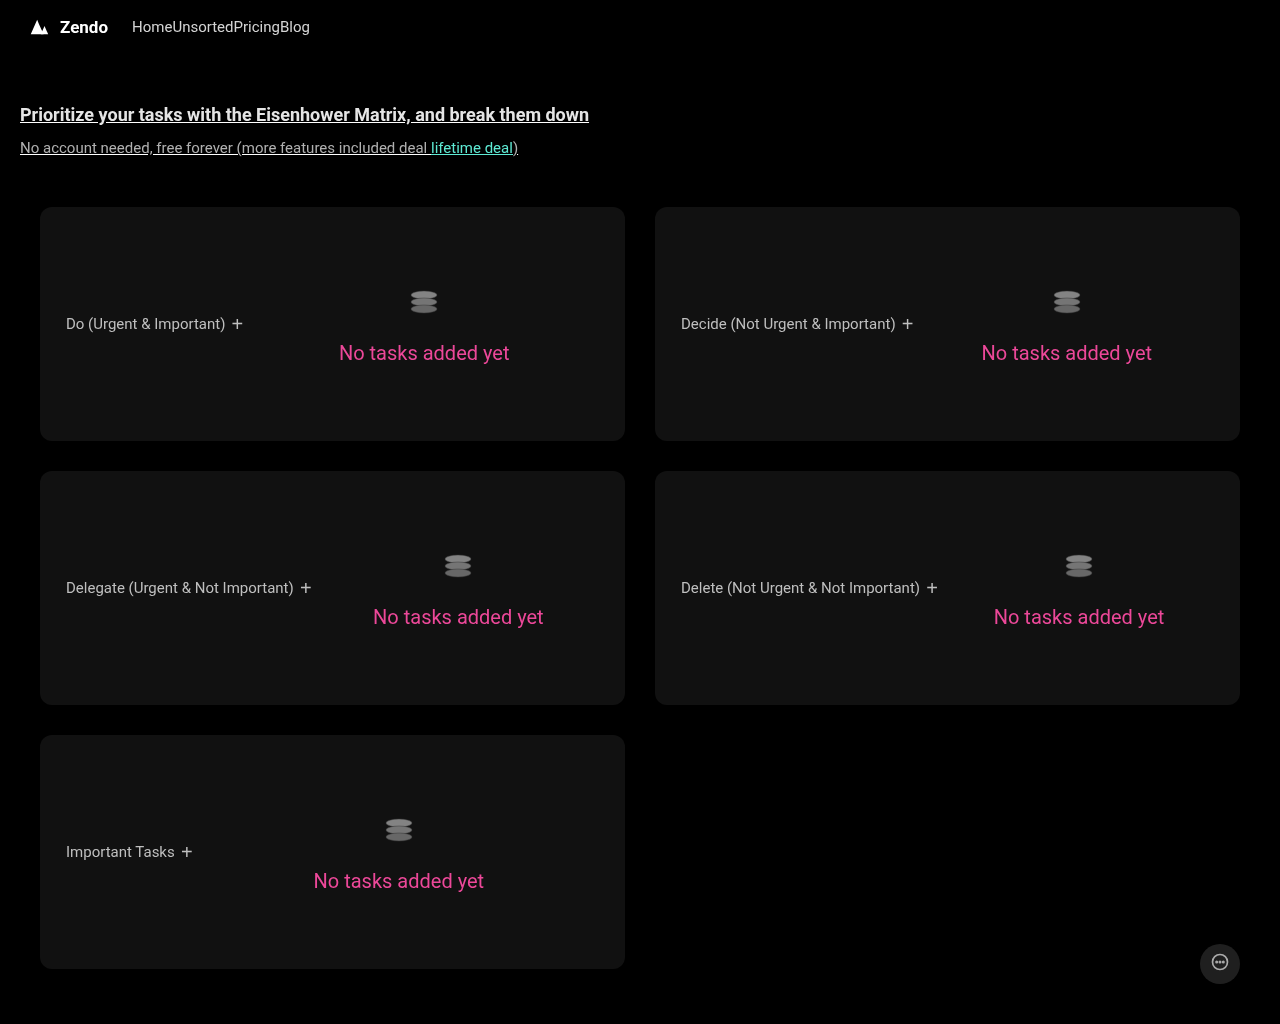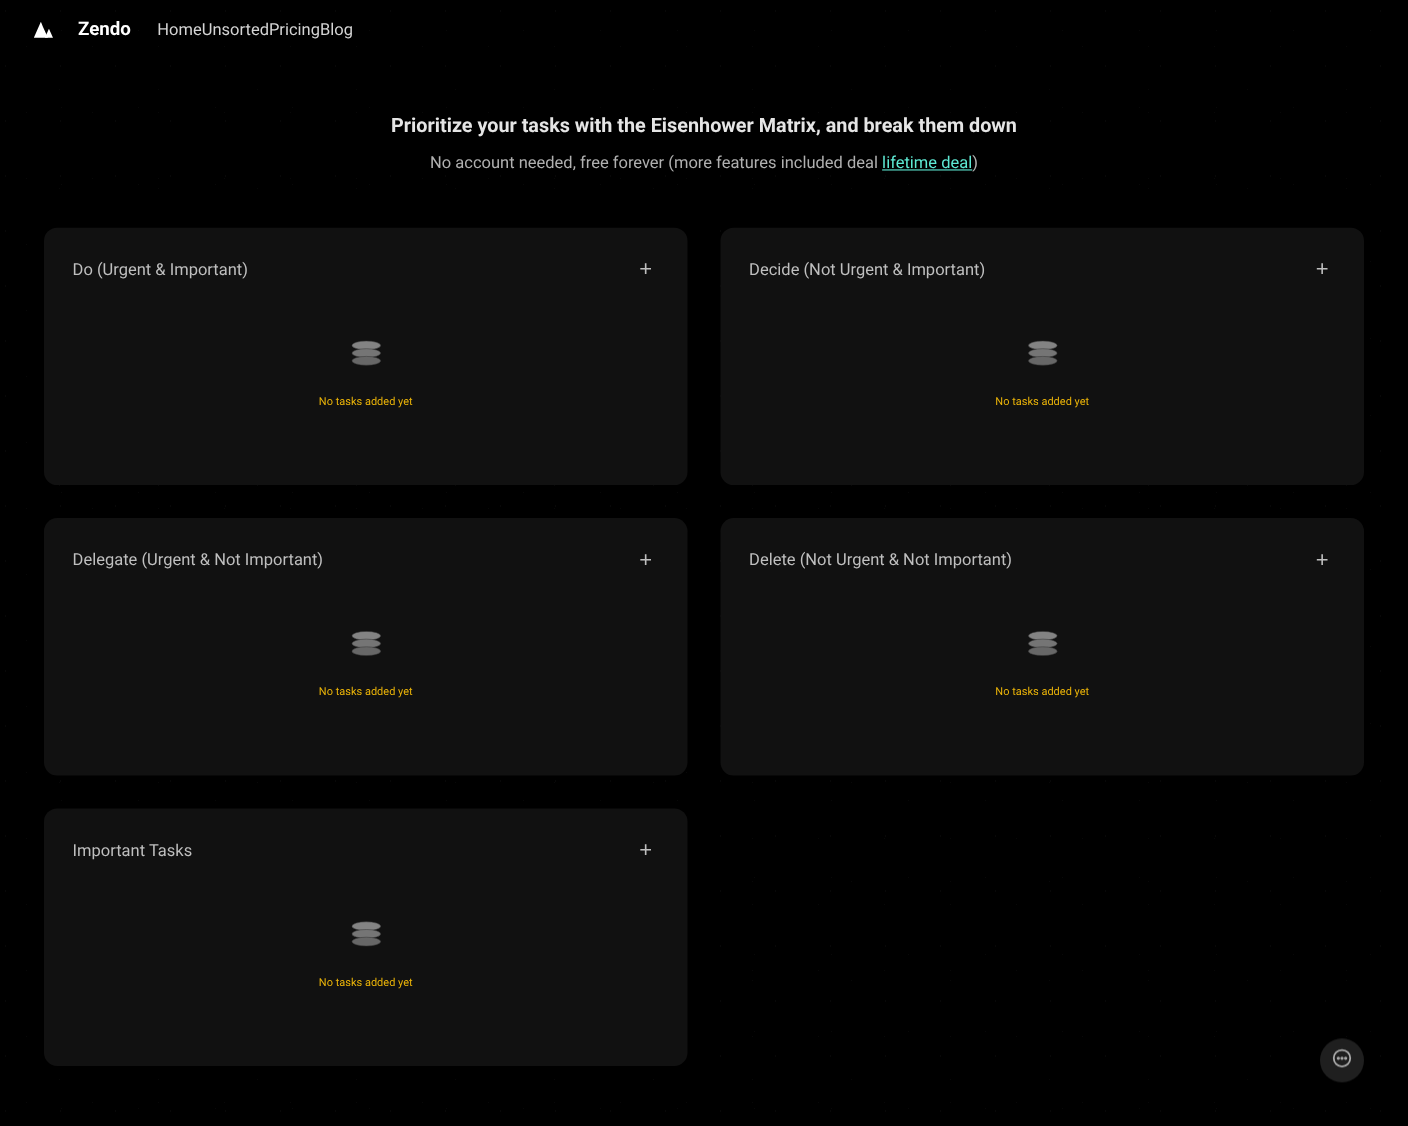"Zendo" .logo { gap: 21px -> 10px }
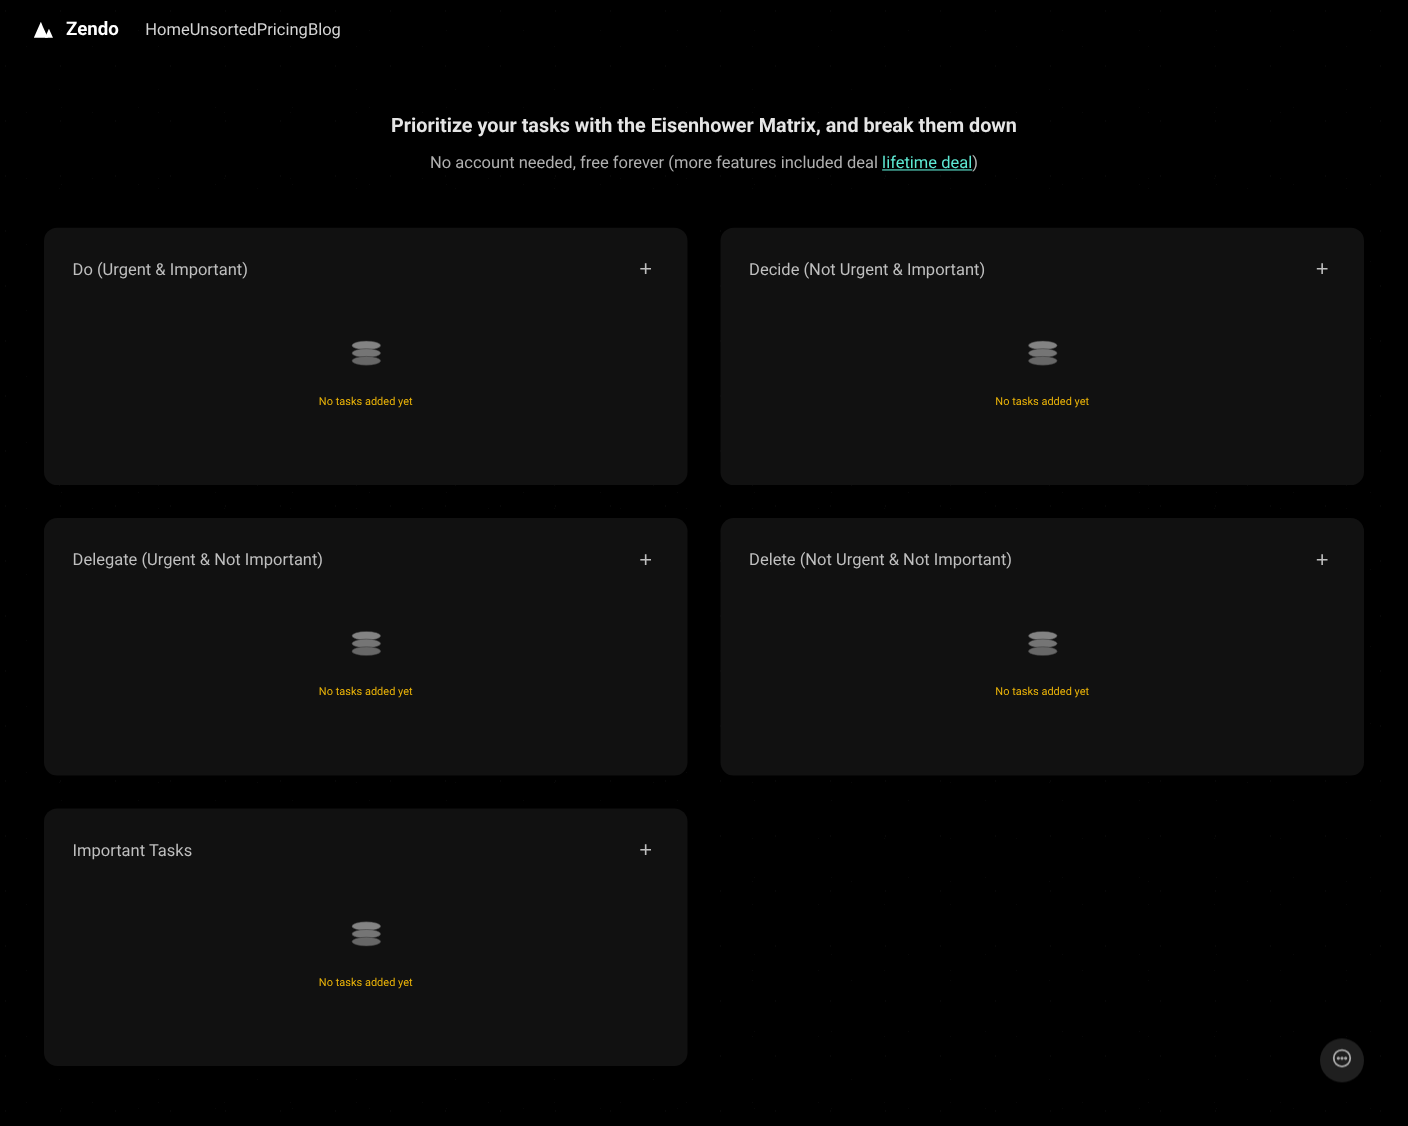"Prioritize your tasks with the" .hero { text-align: center -> left; text-decoration: none -> underline }
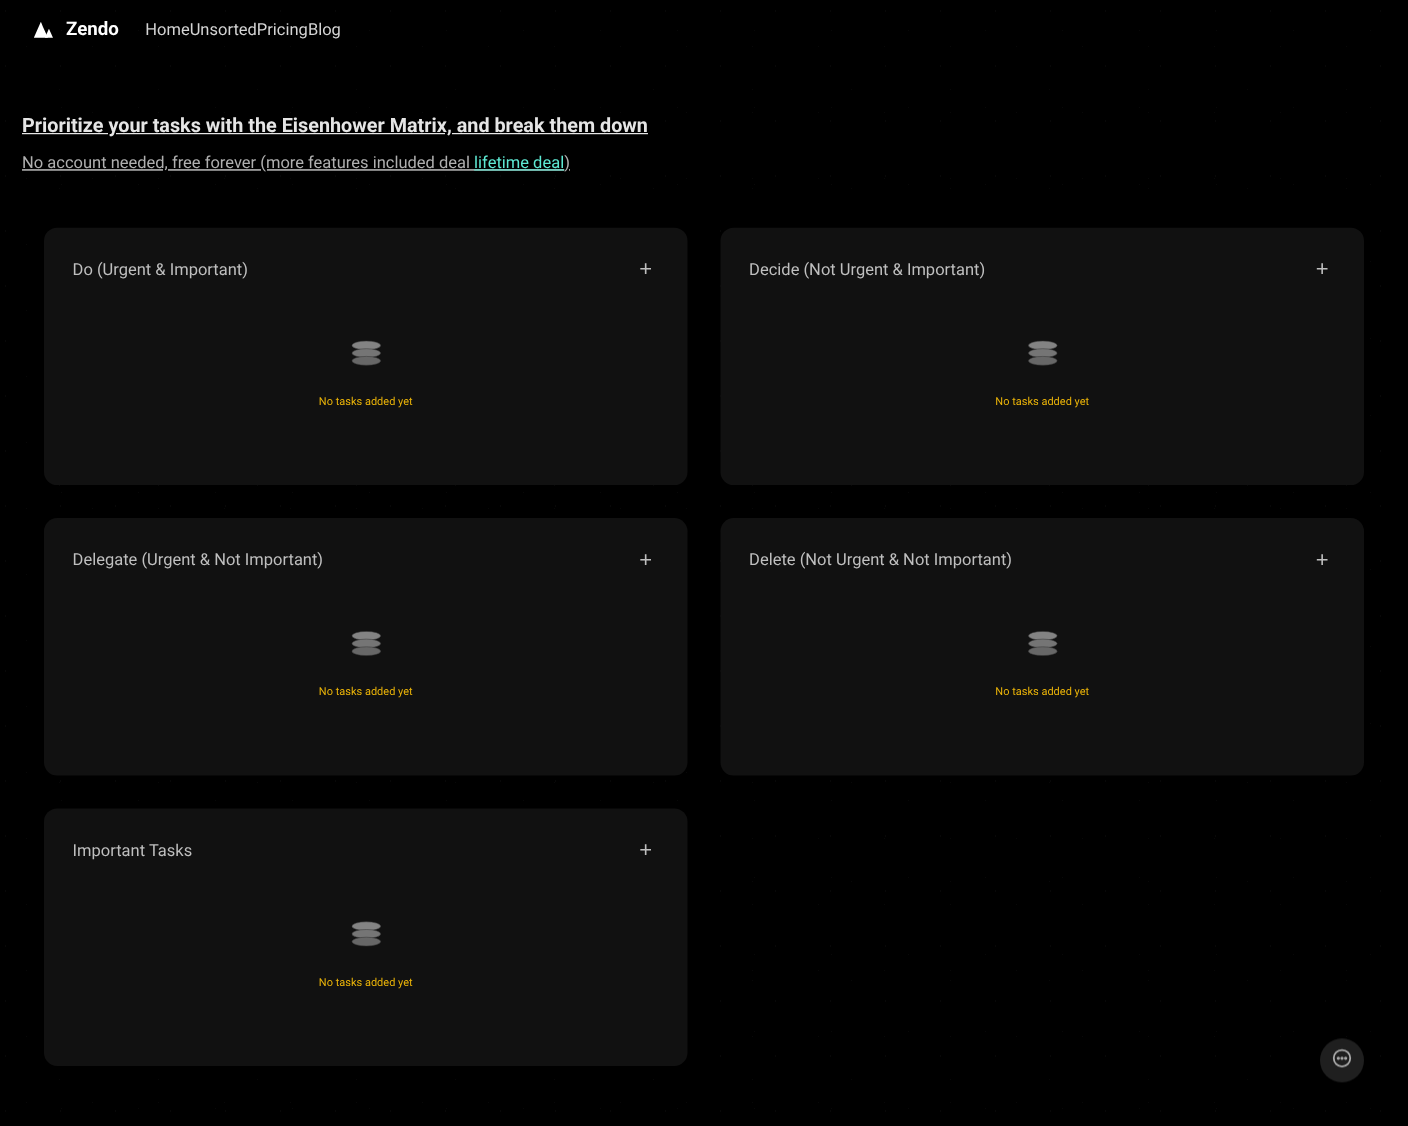"Do (Urgent & Important)" .card { flex-direction: column -> row }
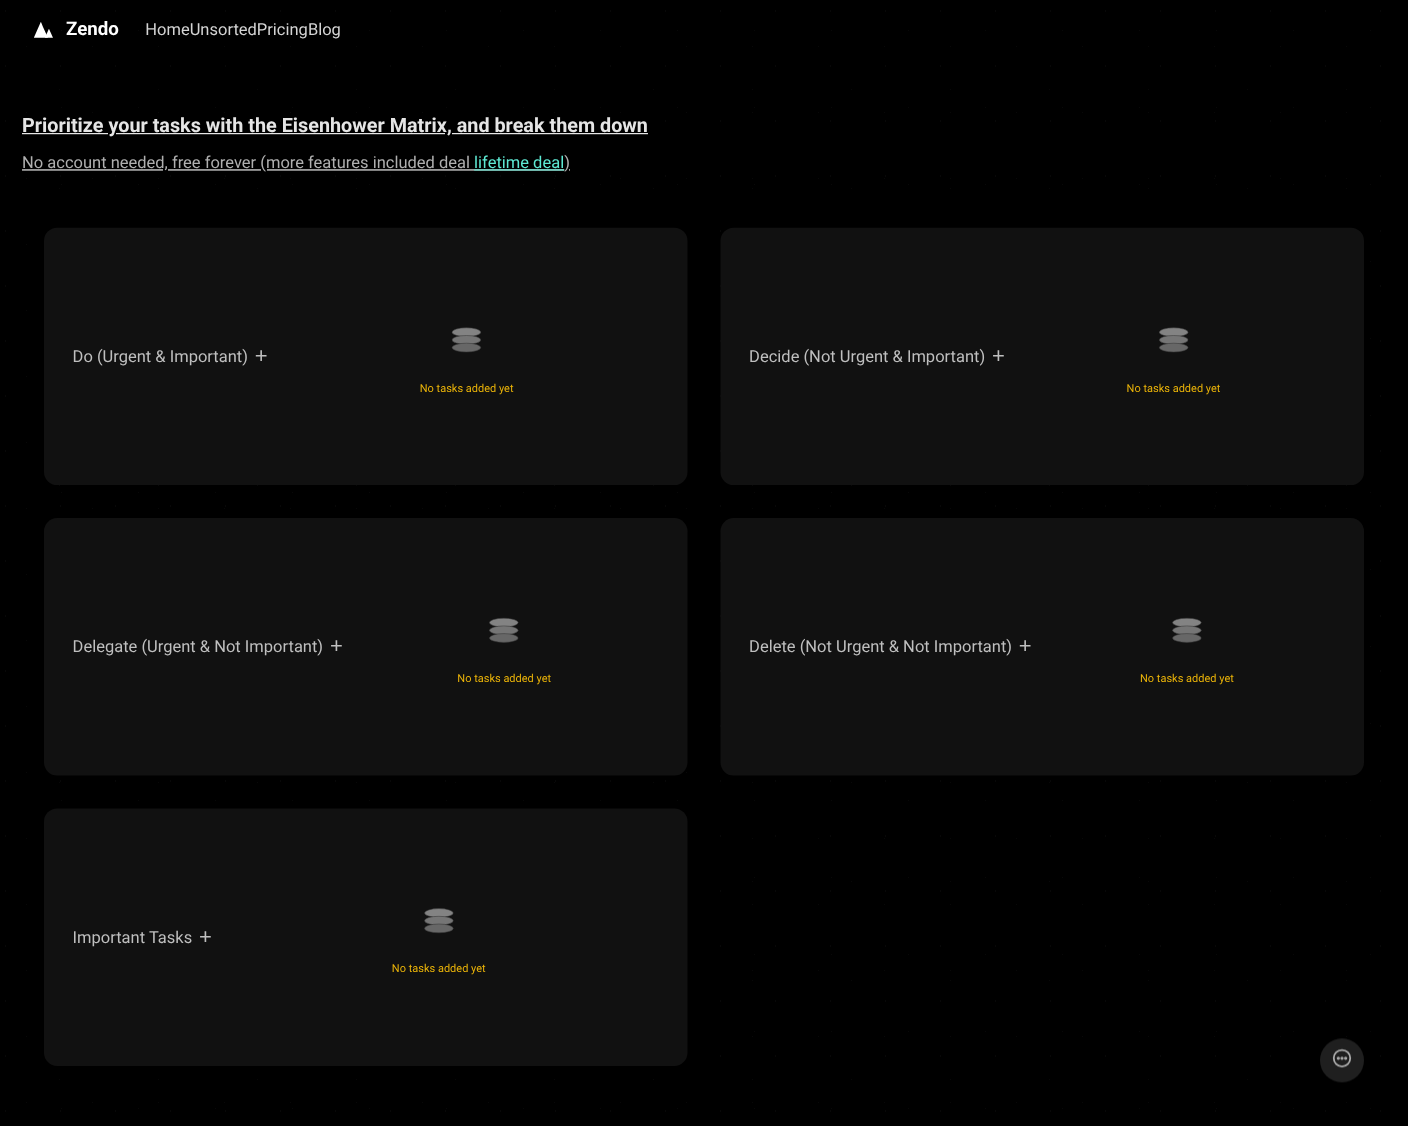"No tasks added yet" .empty-text { color: #eab308 -> #ec4899; font-size: 10px -> 20px }
